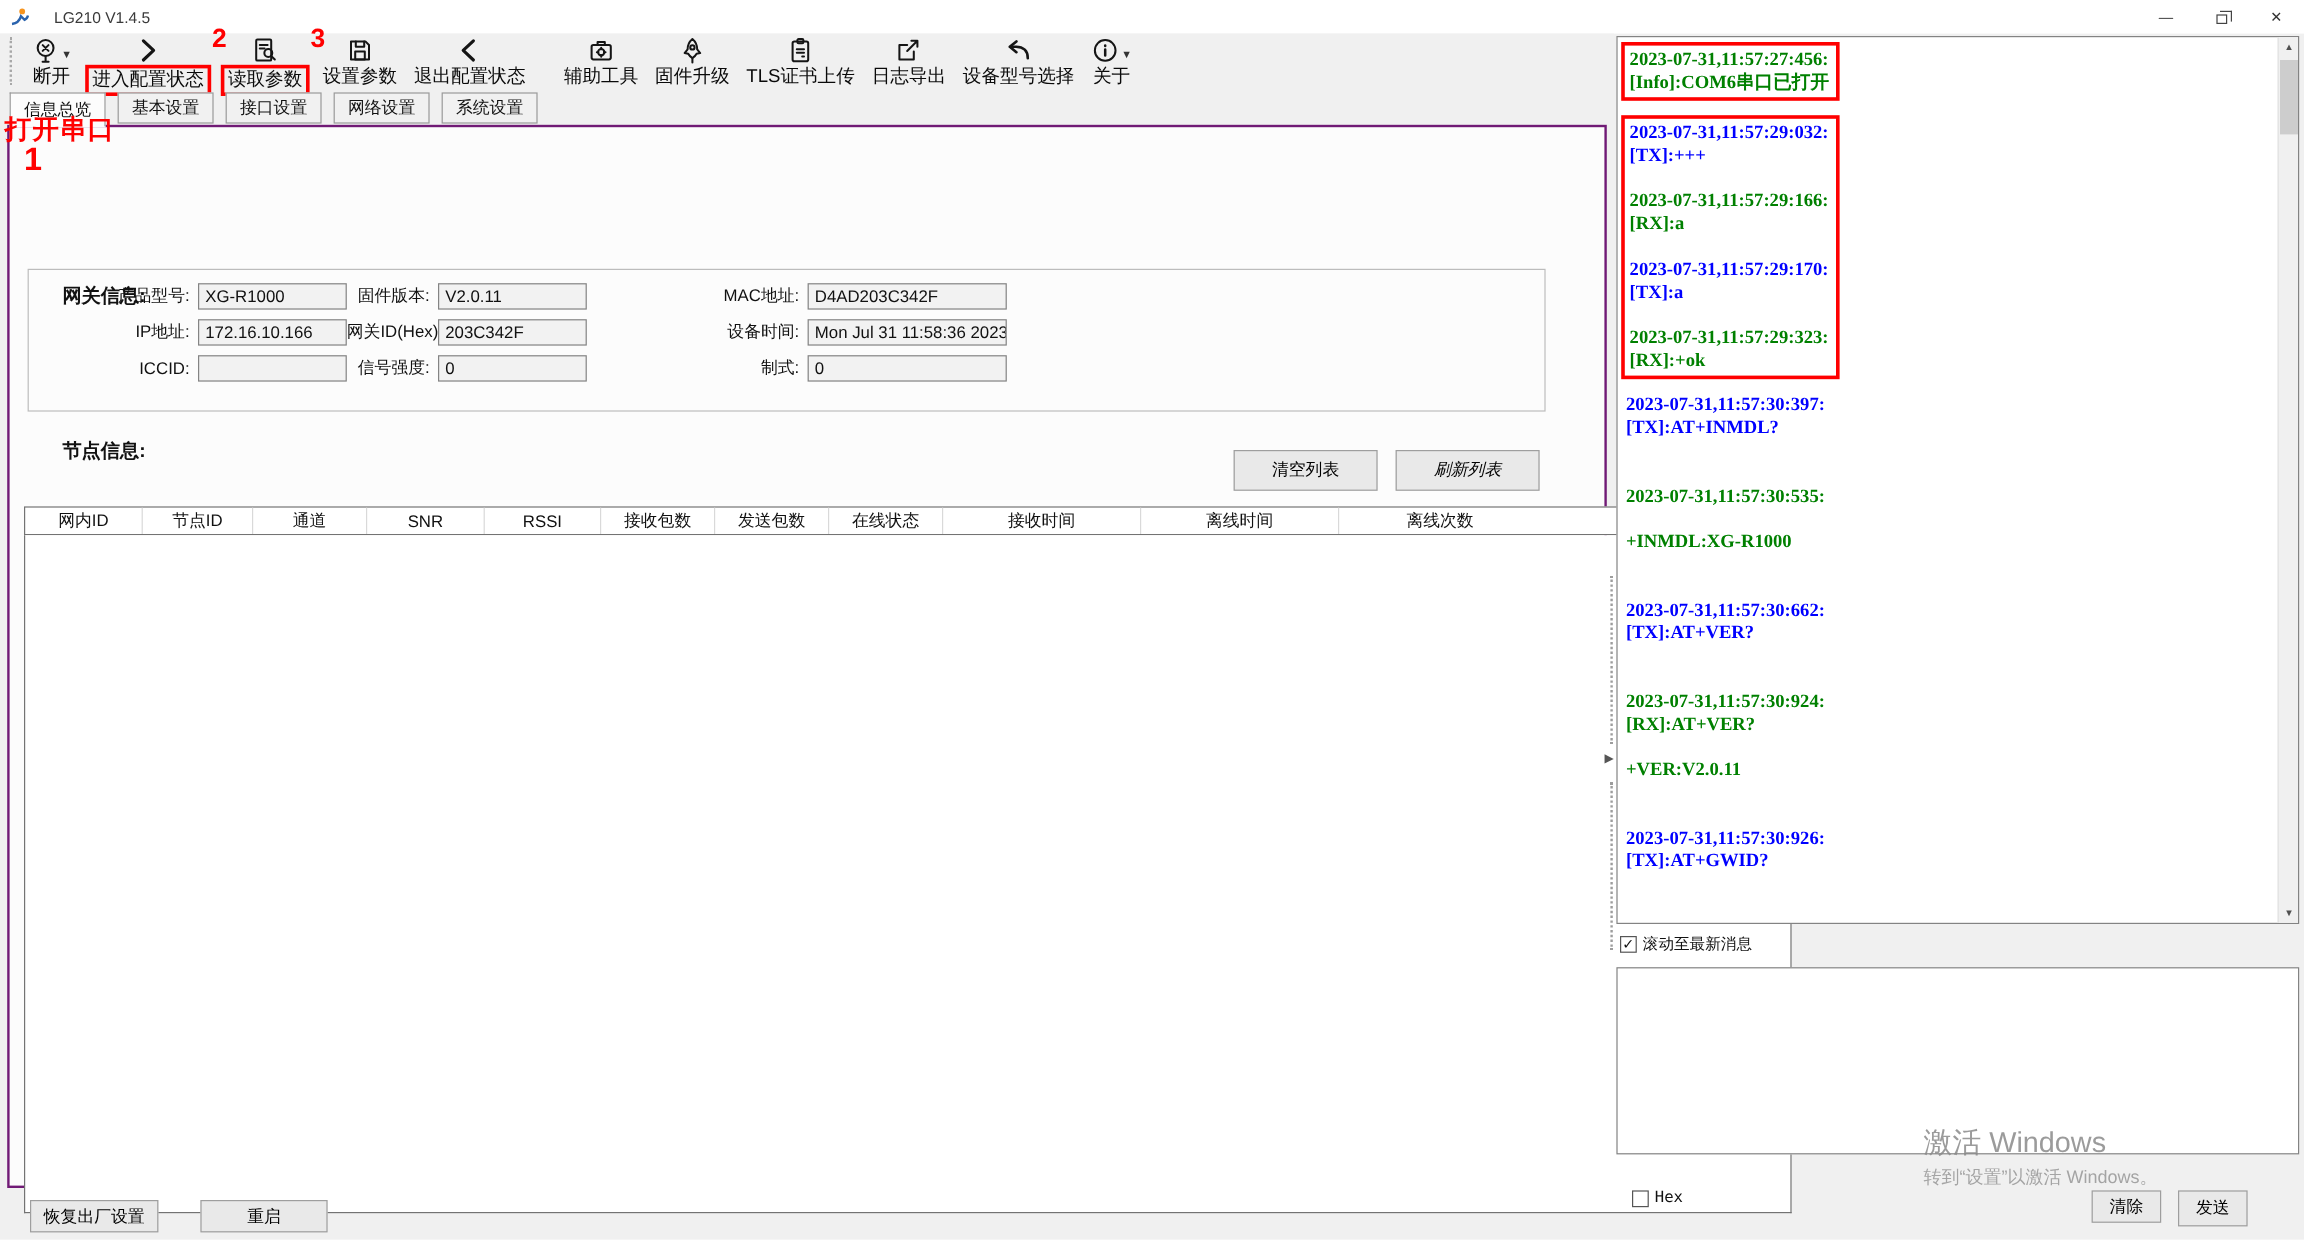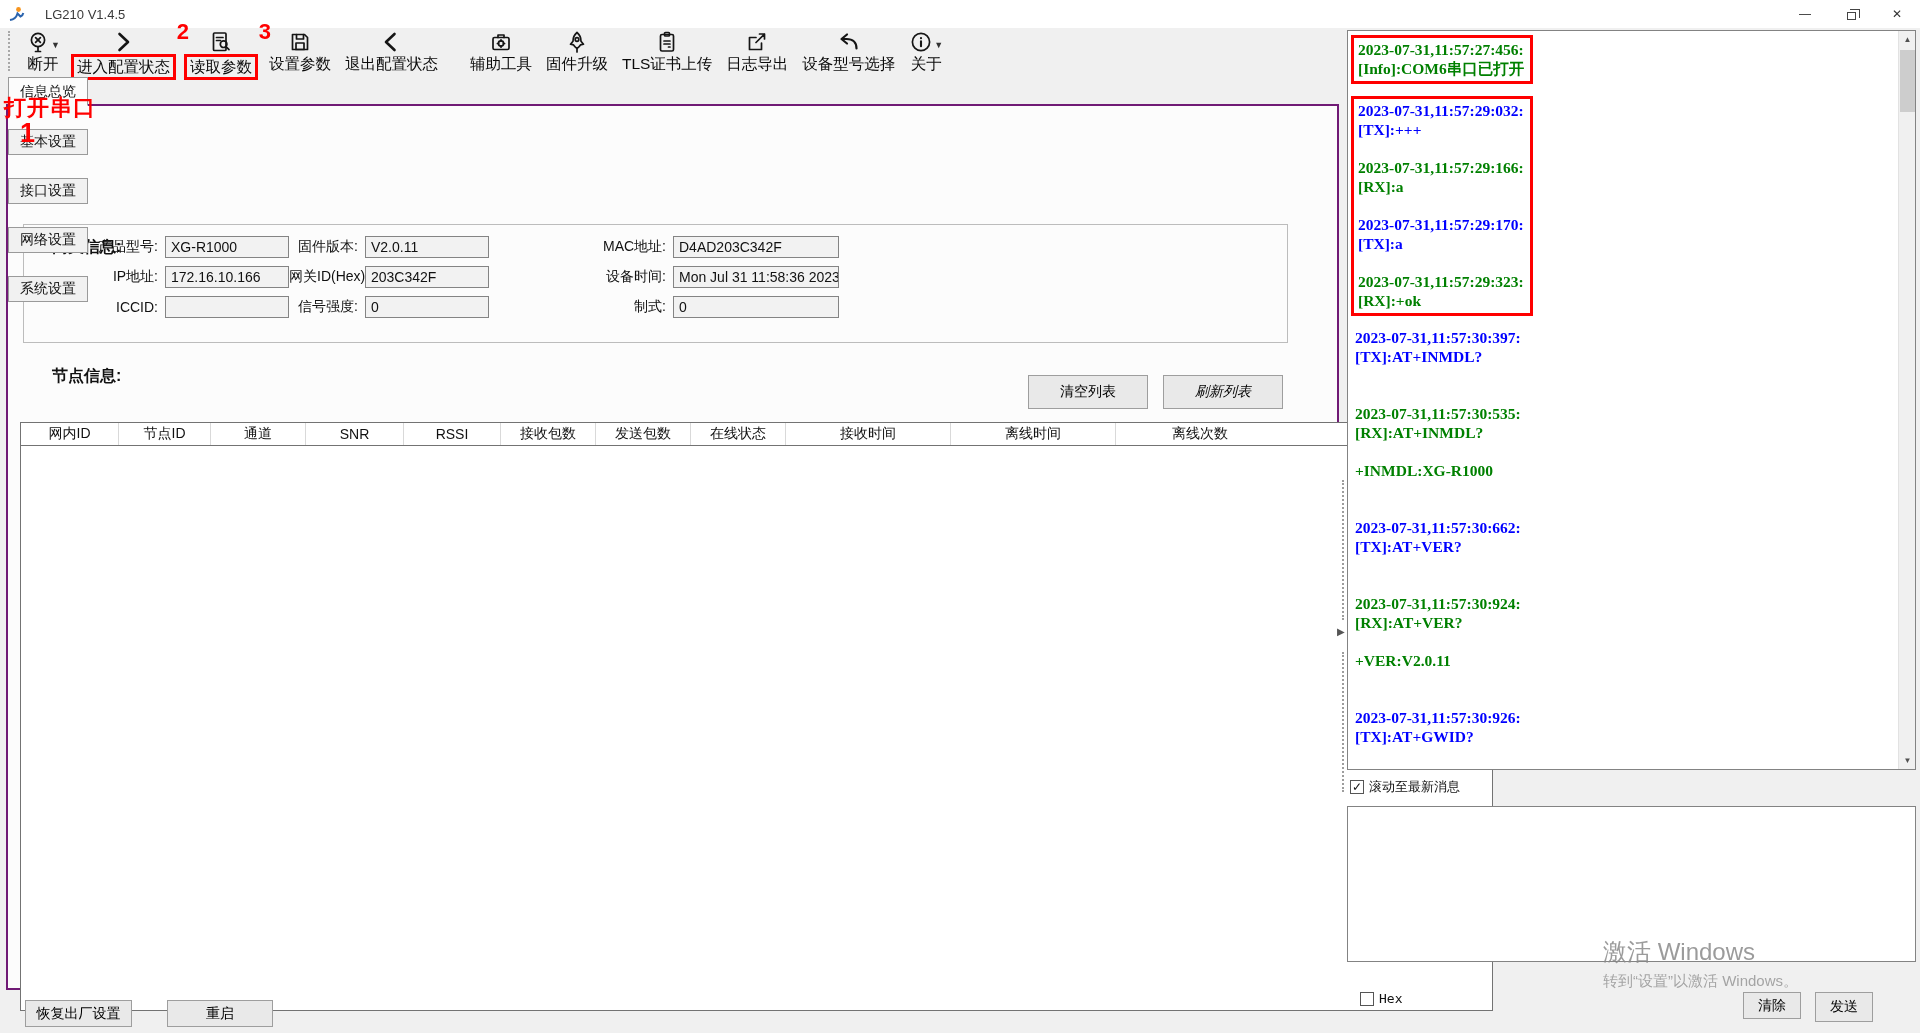"信息总览" .tabs { flex-direction: column -> none; gap: 23px -> 10px }
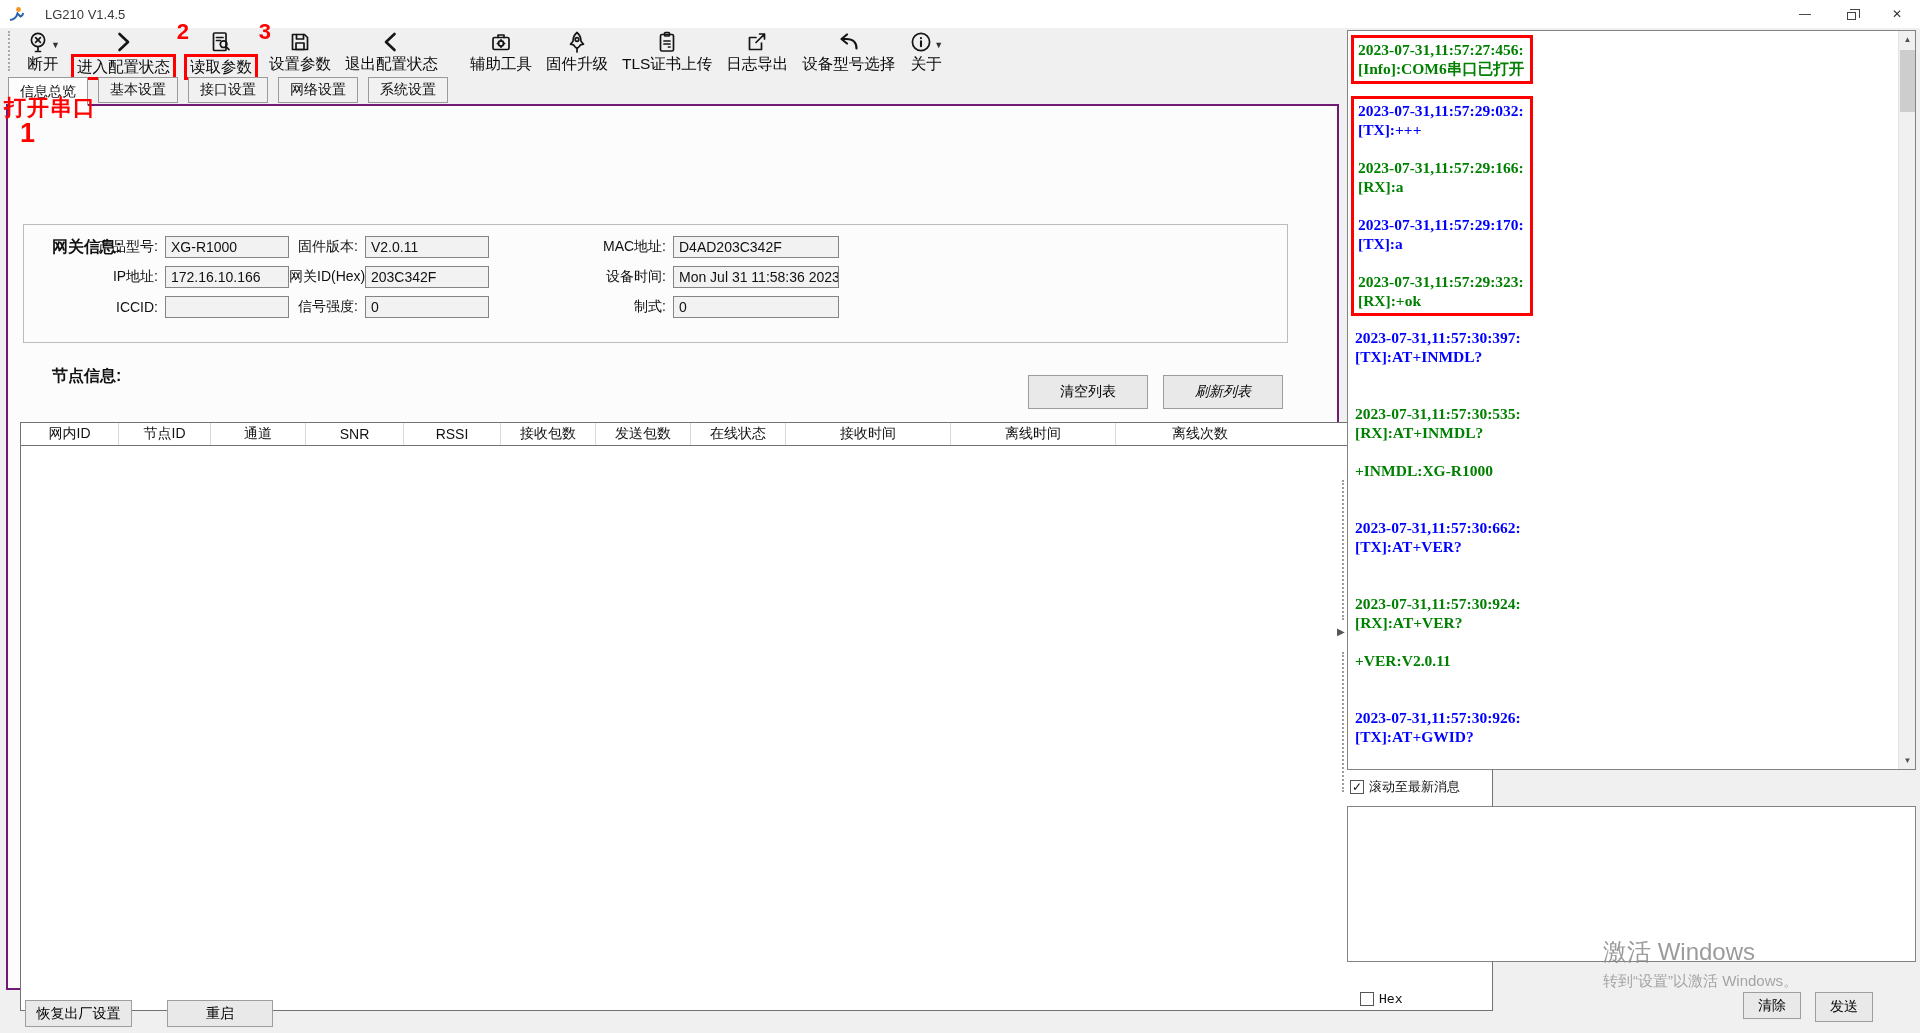"[RX]:AT+INMDL?" div.log-line { html: <div>[RX]:AT+INMDL?</div> -> none }
